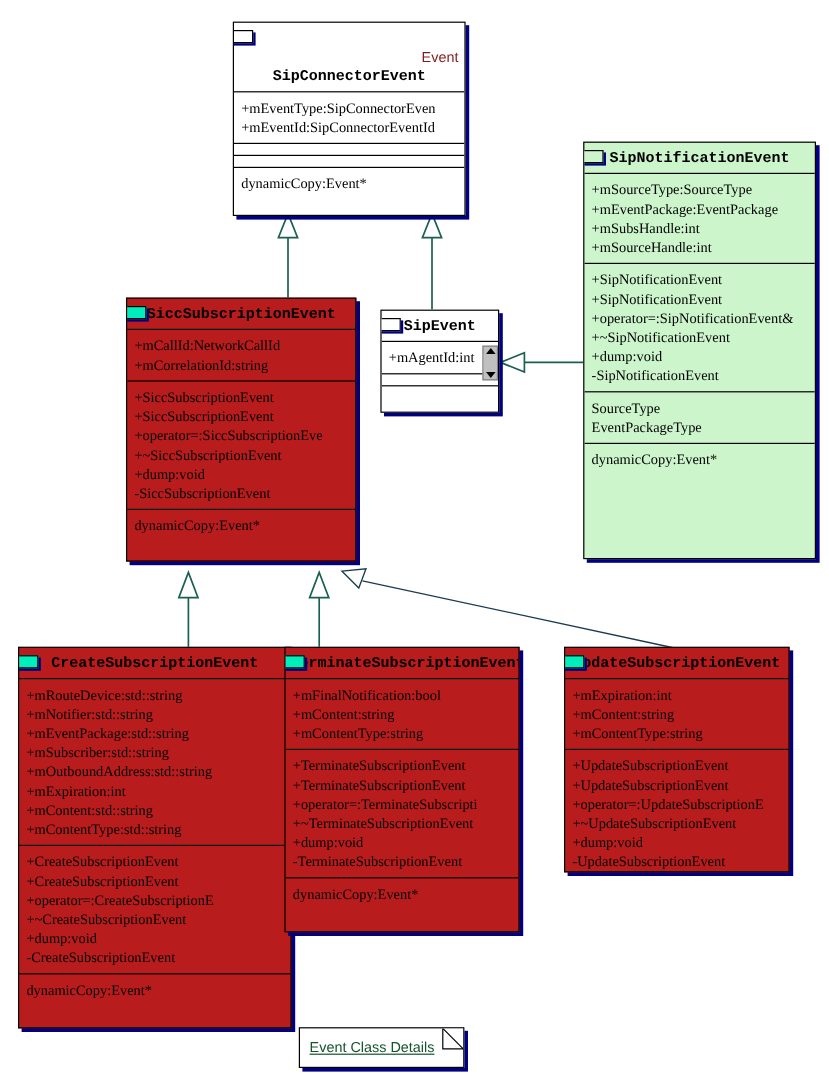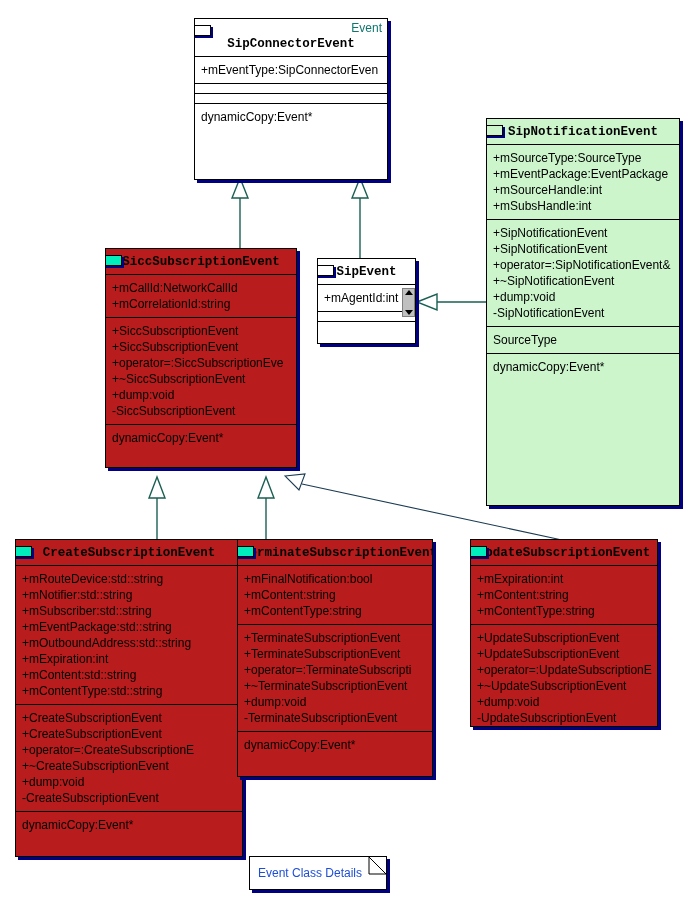"Event" .stereotype { color: #0f766e -> #7f1d1d; margin-top: none -> 20px }
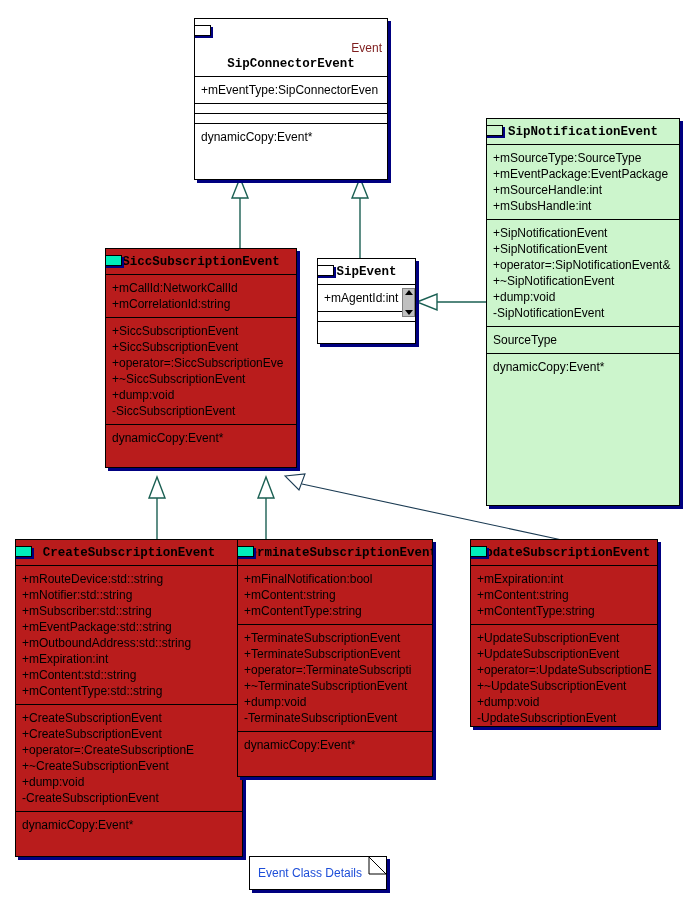"+mEventType:SipConnectorEven" .compartment { font-family: none -> Liberation Serif, serif }
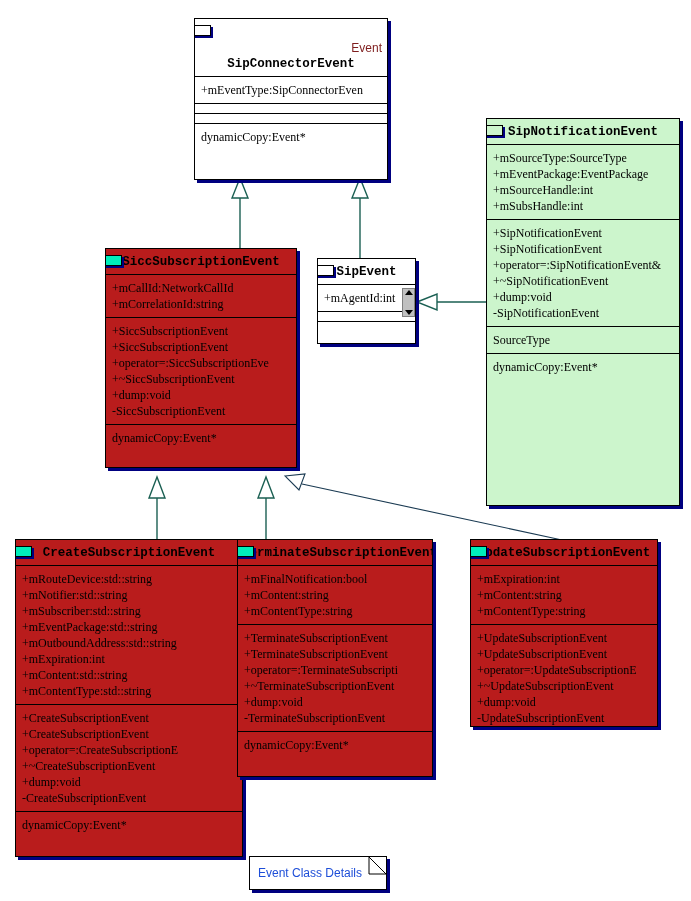"+mEventId:SipConnectorEventId" div.member { html: none -> <div>+mEventId:SipConnectorEventId</div> }
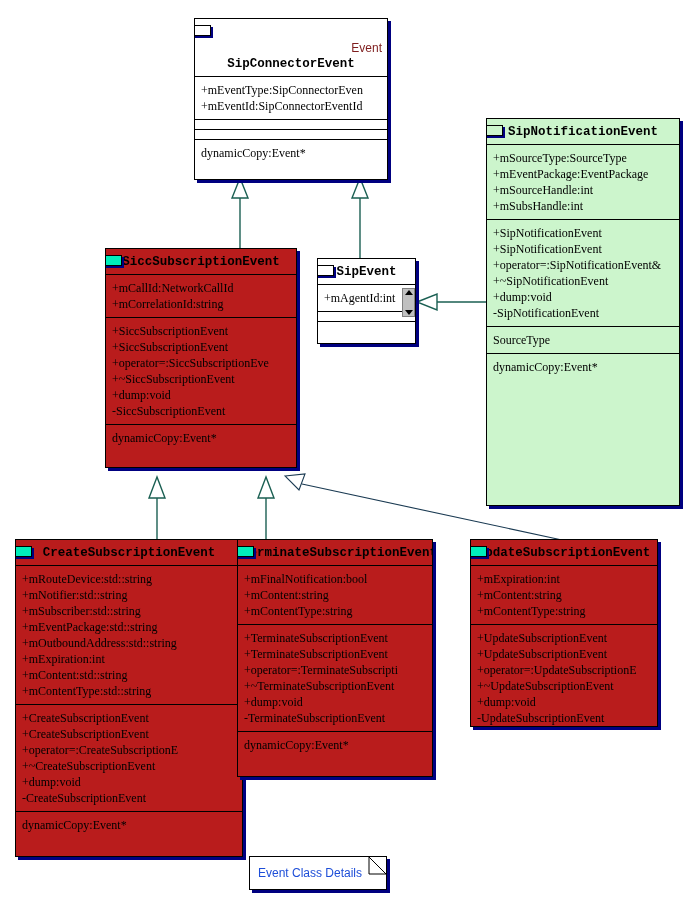"SipNotificationEvent" div.uml-class { height: 388px -> 348px }
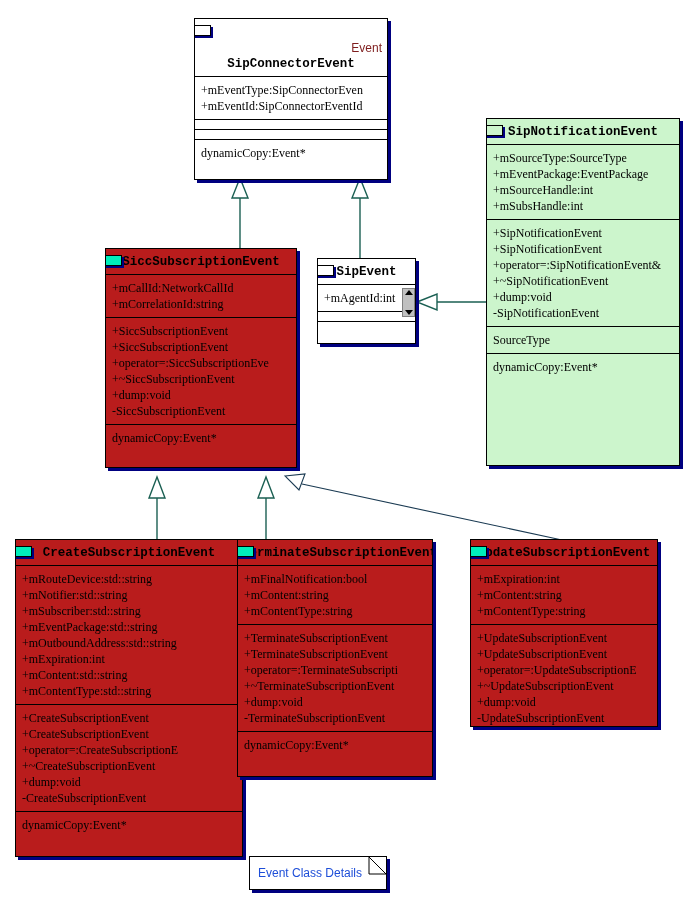"+mSourceHandle:int" div.member { order: before "+mSubsHandle:int" -> after "+mSubsHandle:int" }
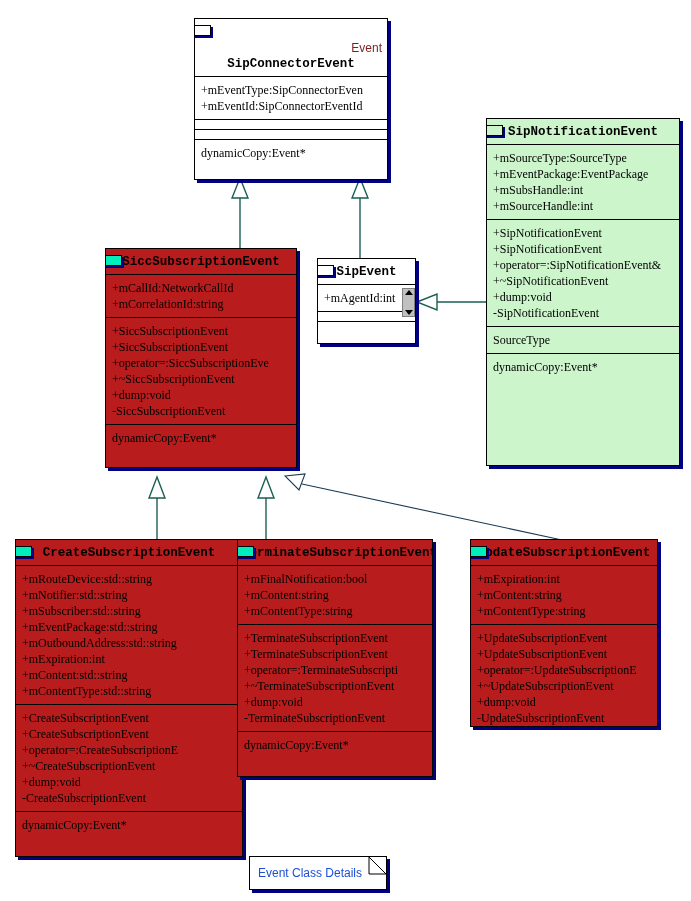"EventPackageType" div.member { html: none -> <div>EventPackageType</div> }
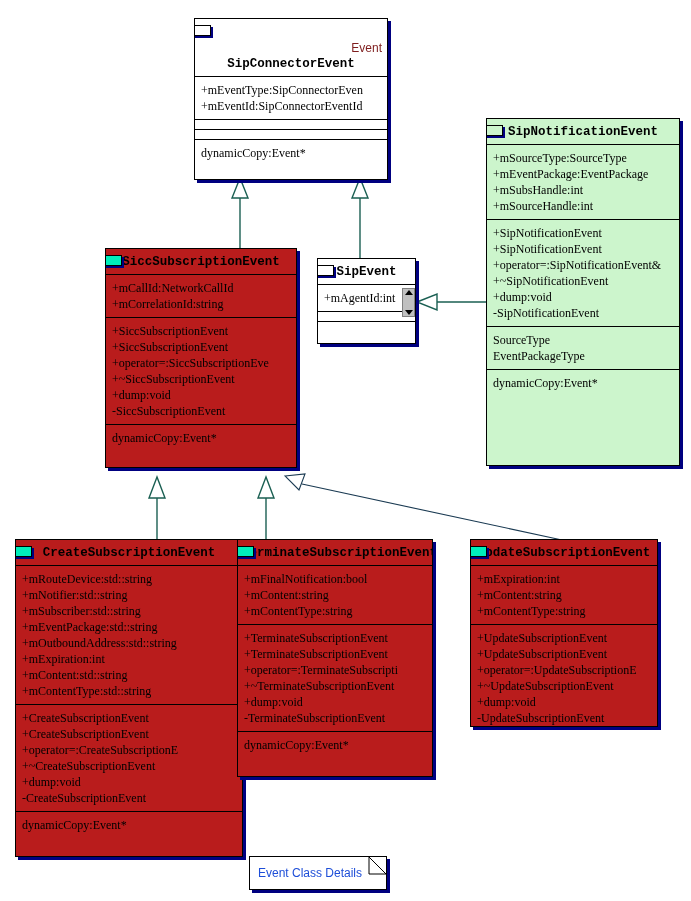"+mSubscriber:std::string" div.member { order: before "+mEventPackage:std::string" -> after "+mEventPackage:std::string" }
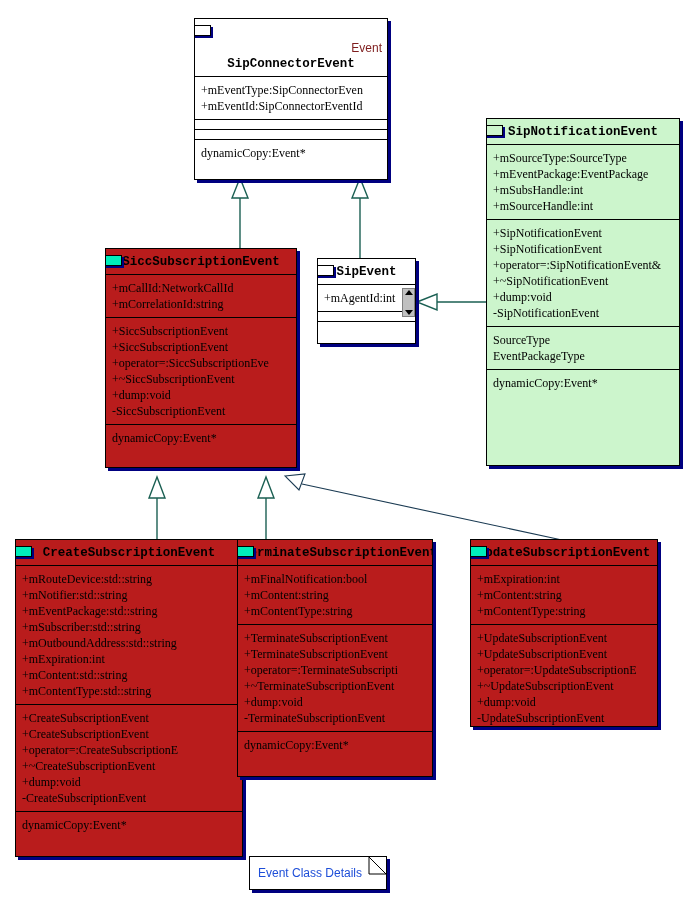"Event Class Details" .uml-note .note-text { color: #1d4ed8 -> #14532d; text-decoration: none -> underline }
